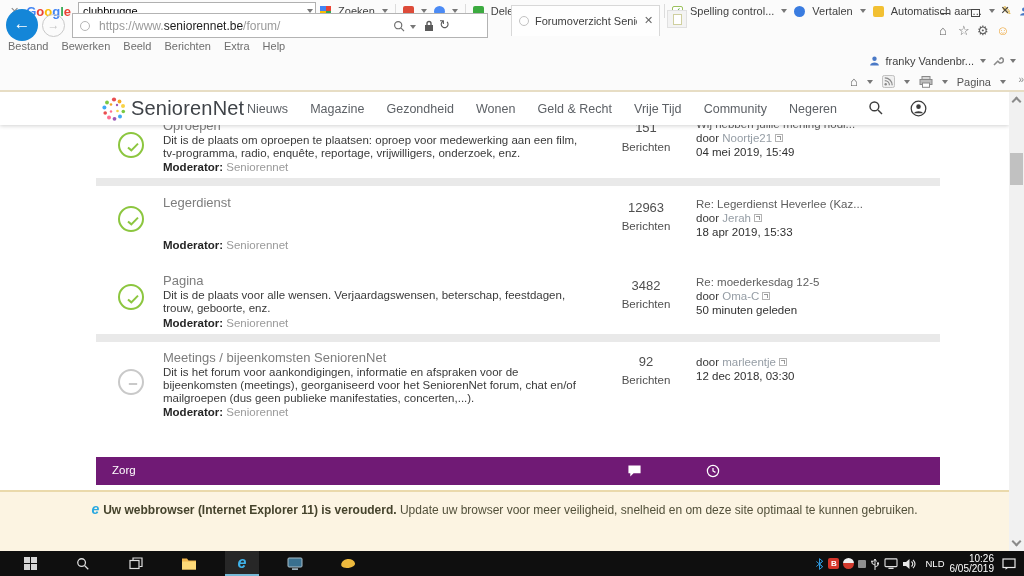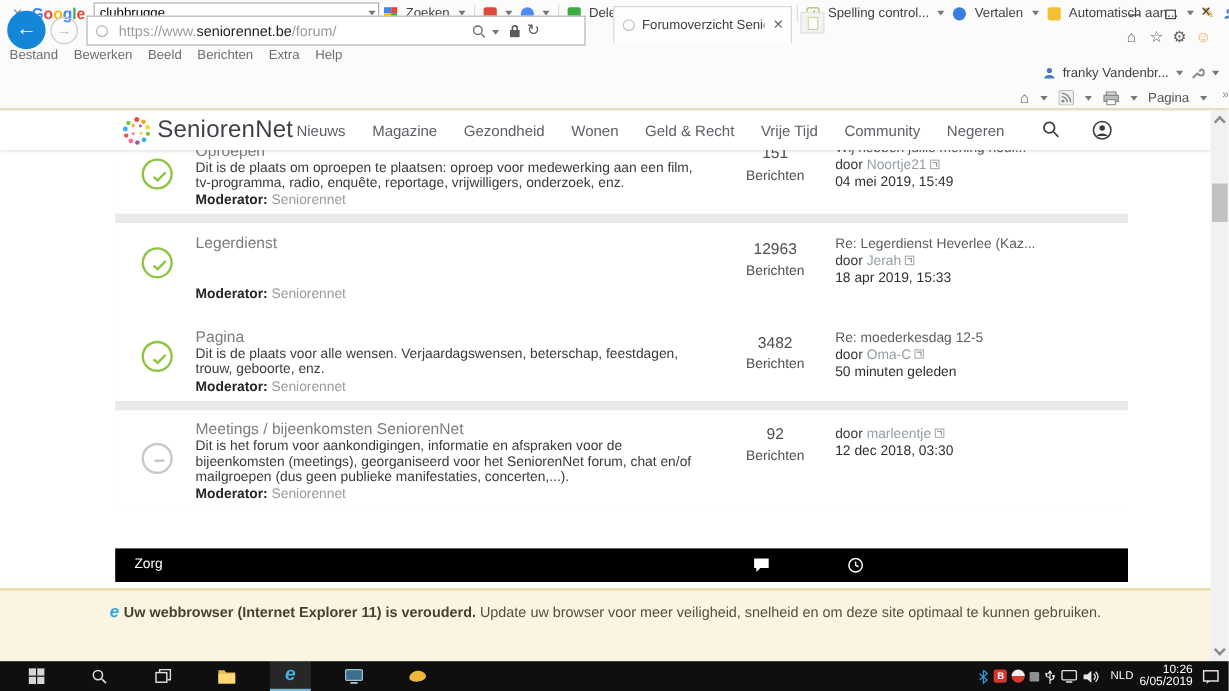"Zorg" #zorgbar { background: #000000 -> #701a75 }
